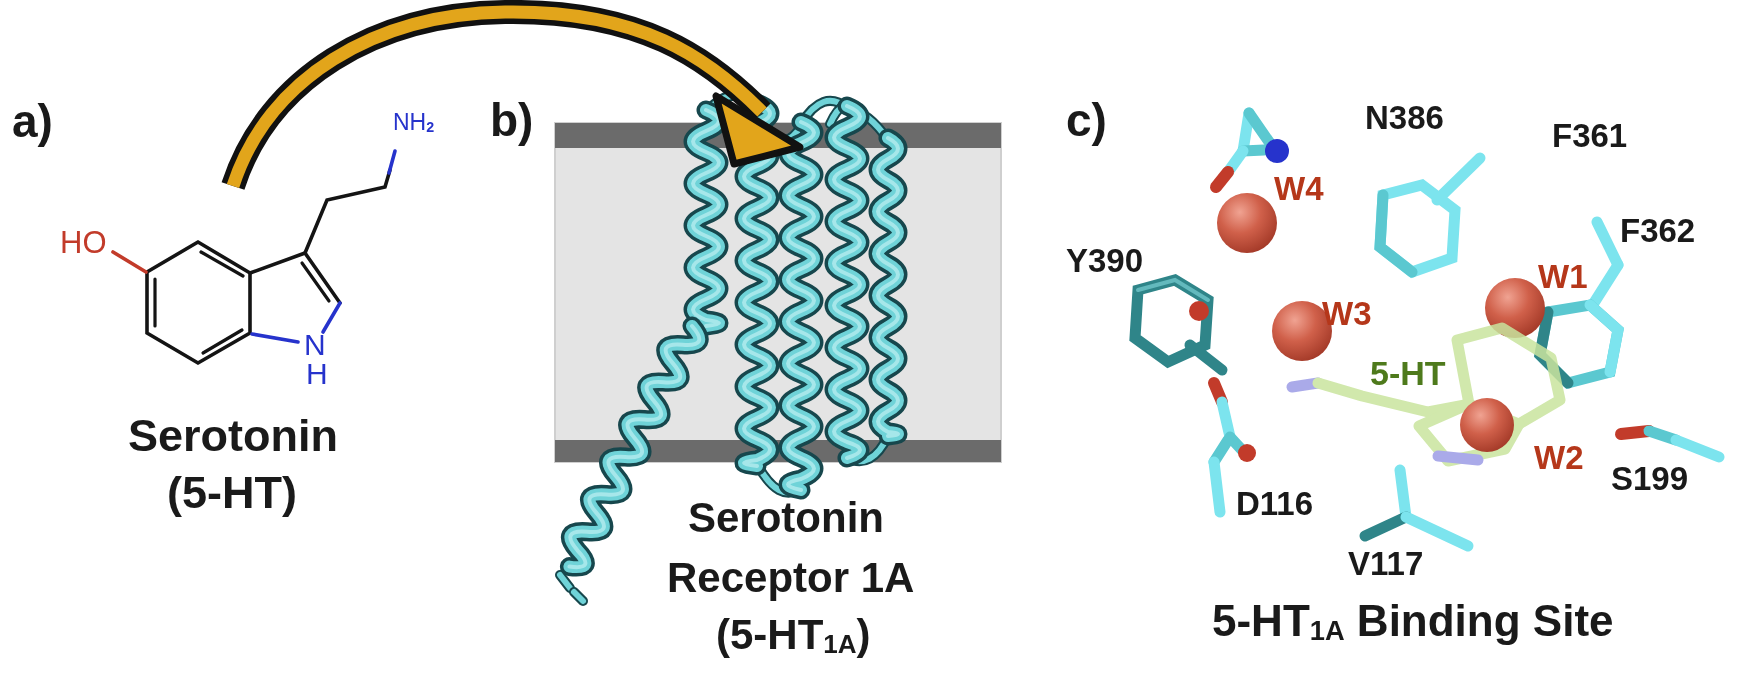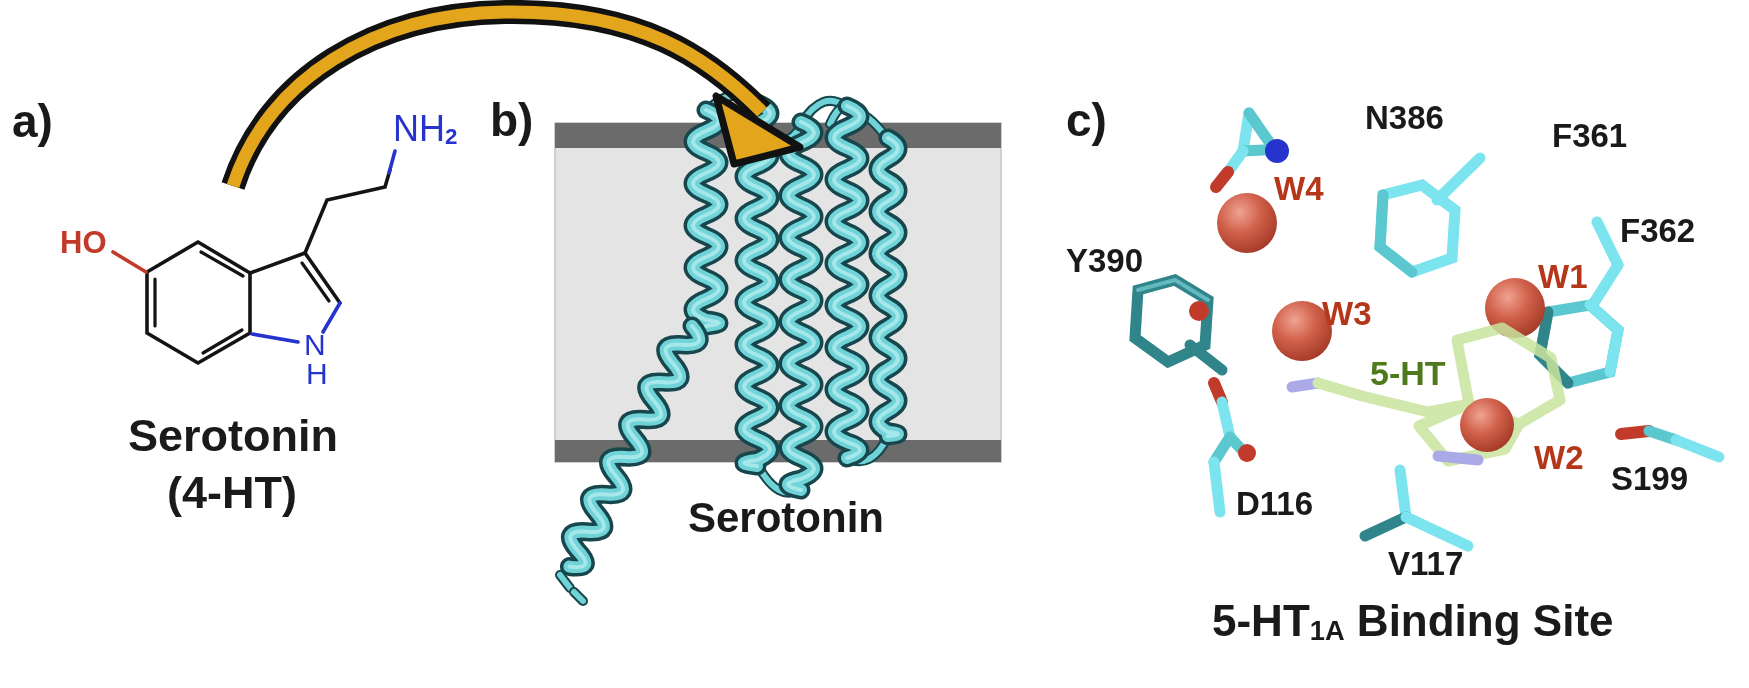"NH2" .atom-blue { font-size: 36px -> 23px }
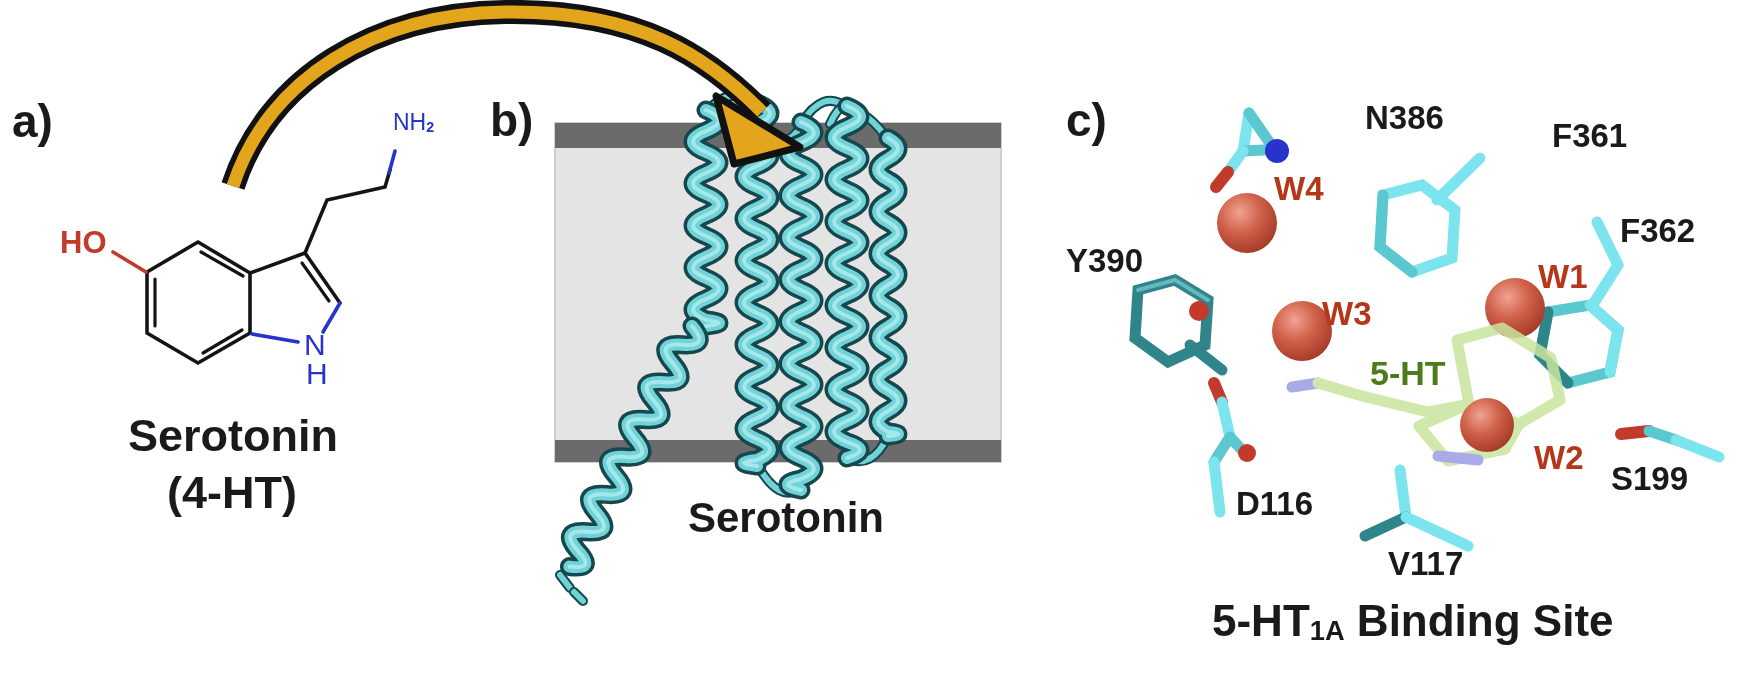"HO" div.lbl { font-weight: 700 -> 400 }
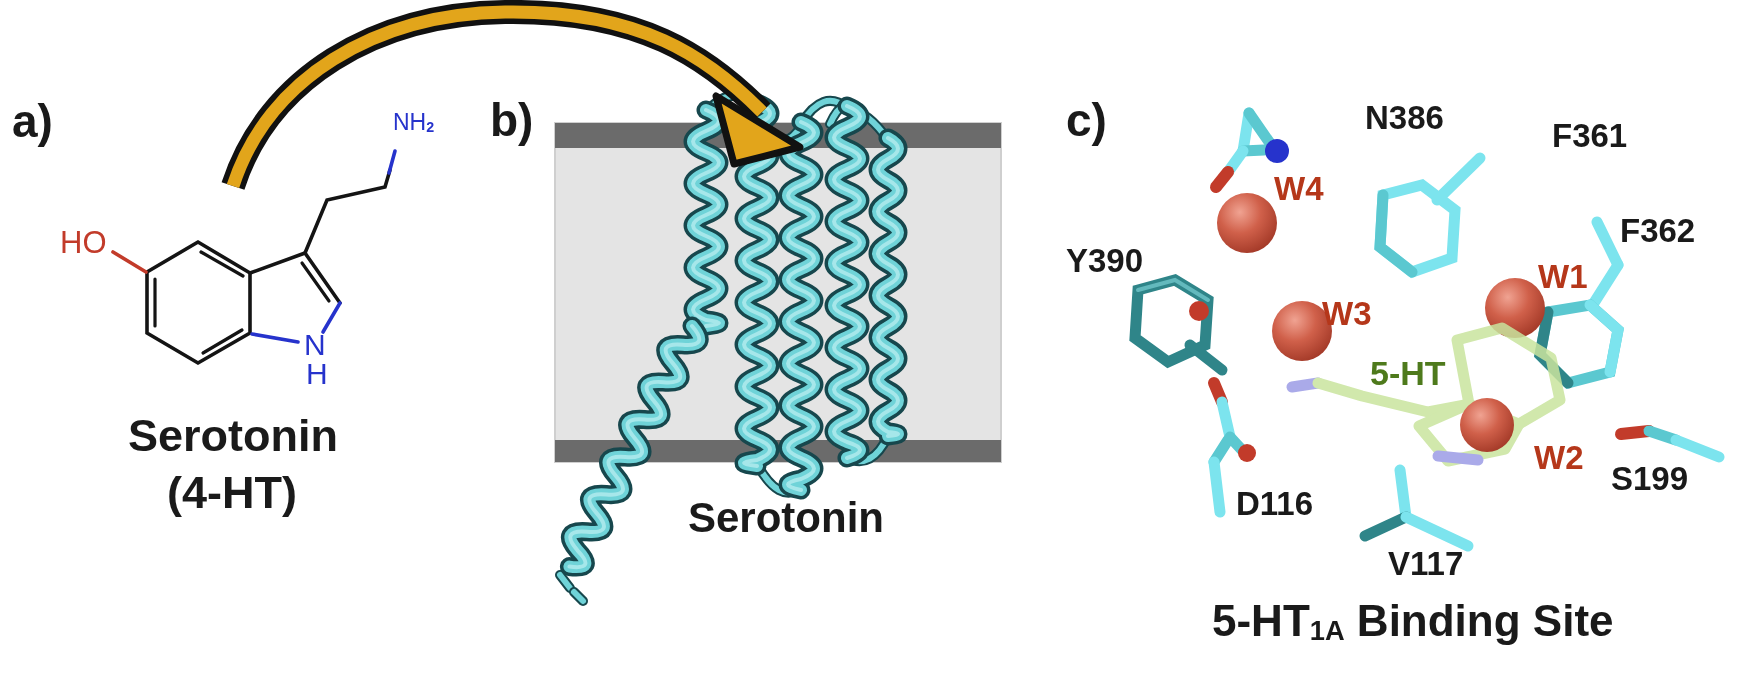"(4-HT)" div.lbl { text: 4-HT -> 5-HT }
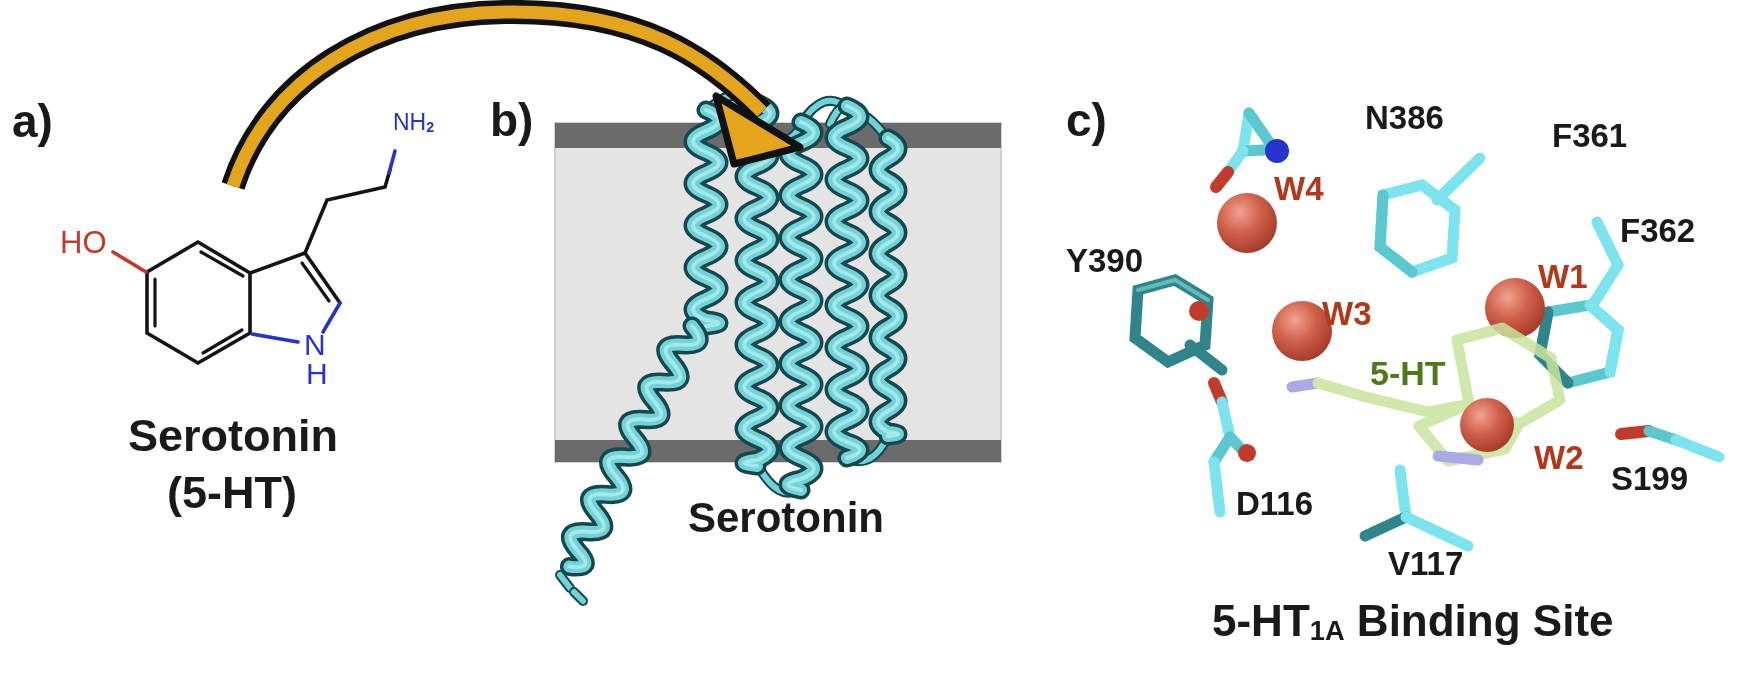"Receptor 1A" div.lbl { html: none -> <div>Receptor 1A</div> }
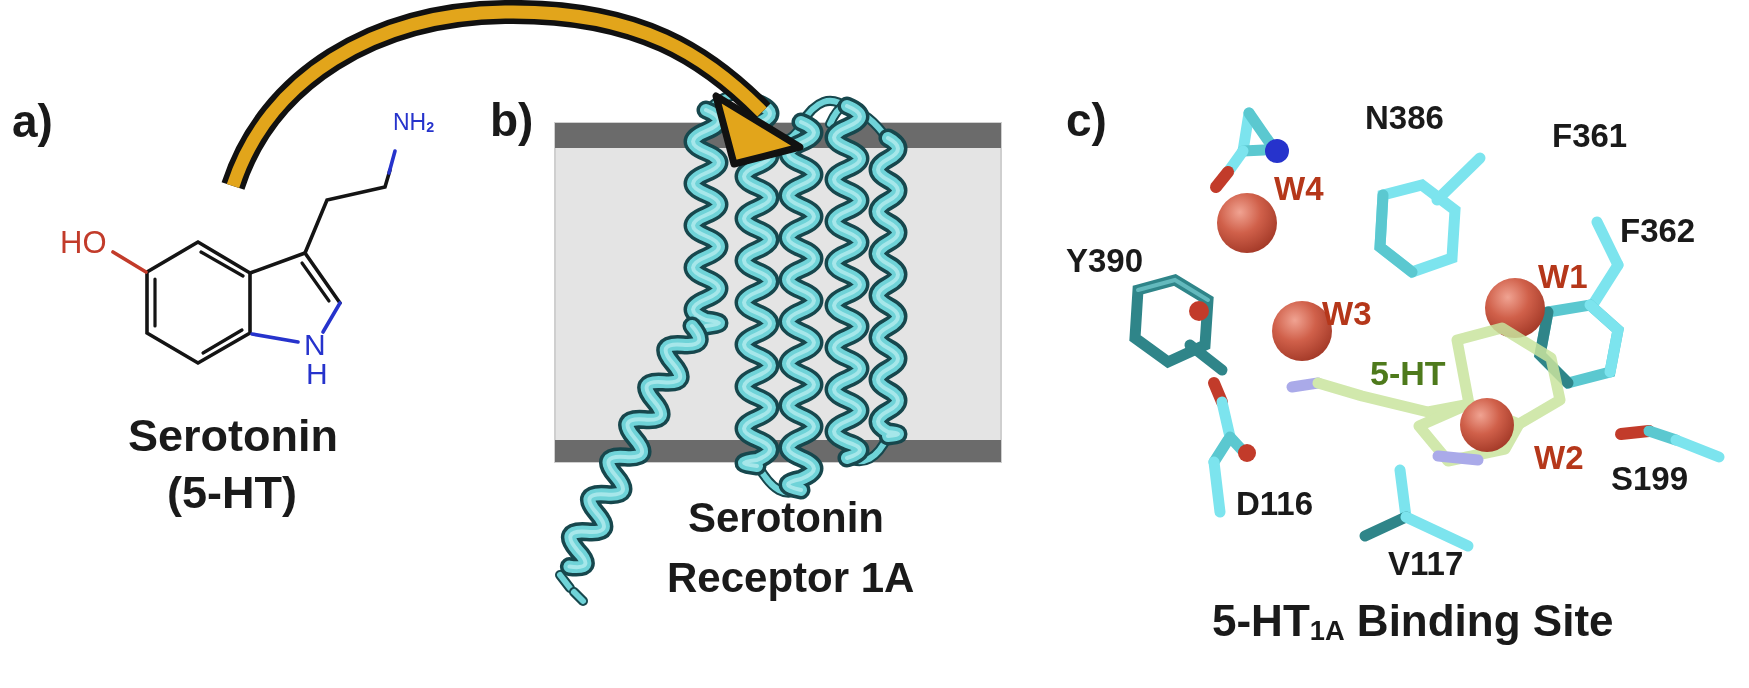"V117" div.lbl { left: 1388px -> 1348px }
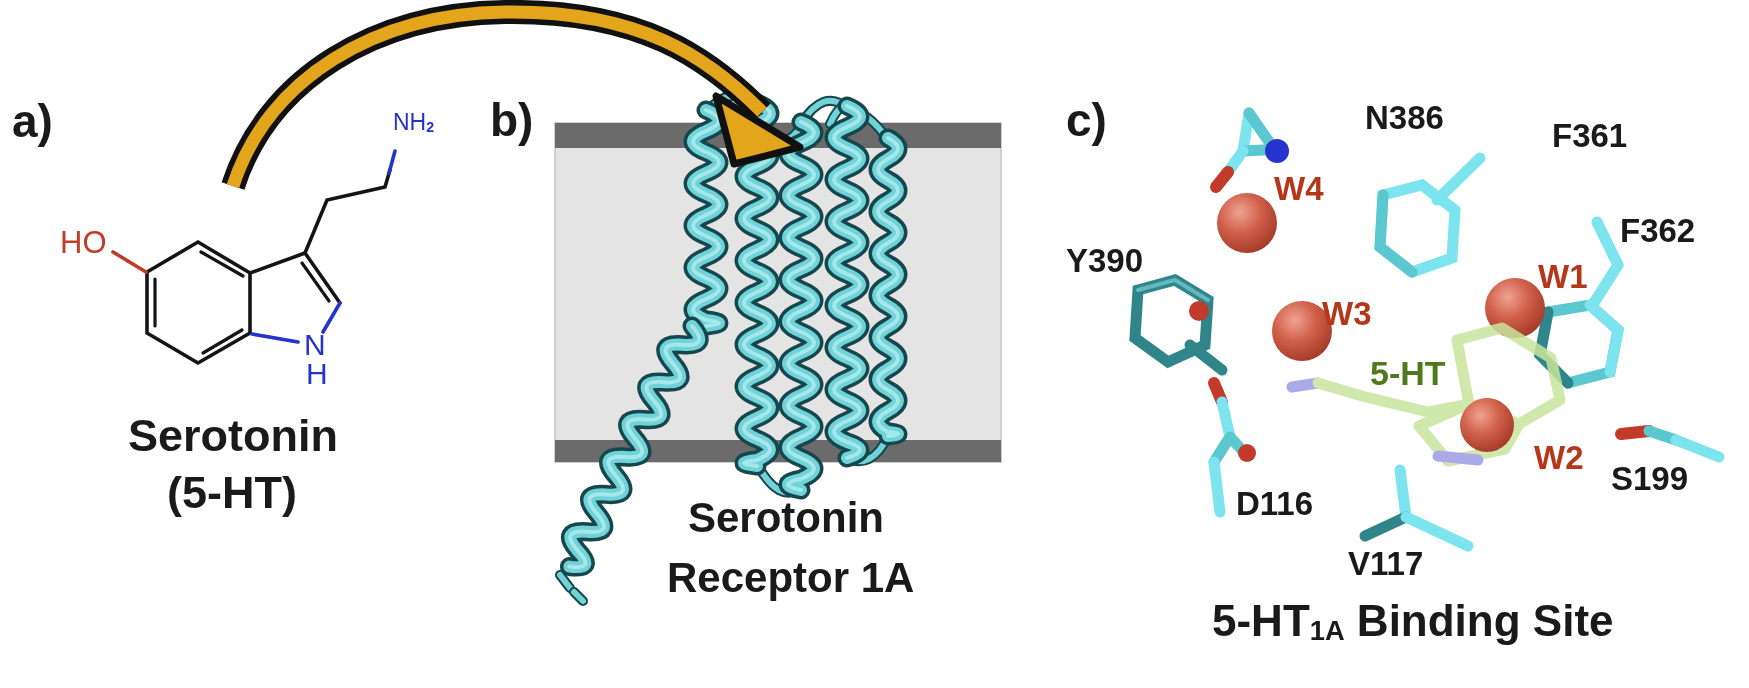"(5-HT1A)" div.lbl { html: none -> <div><span>(5-HT</span><sub>1A</sub><span>)</span></div> }
